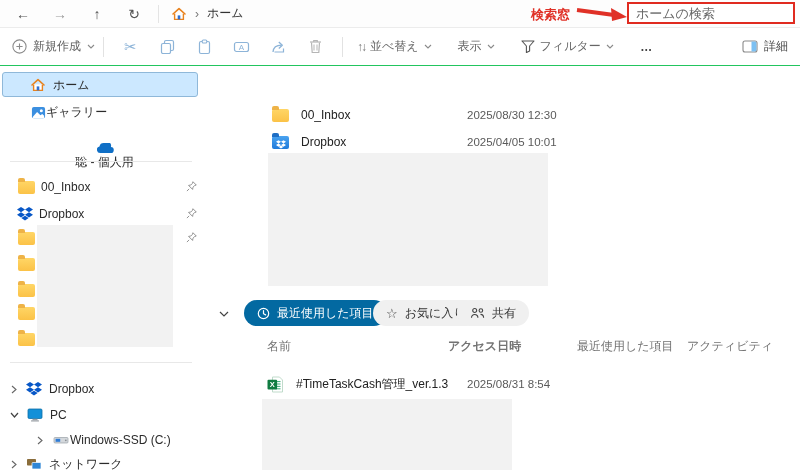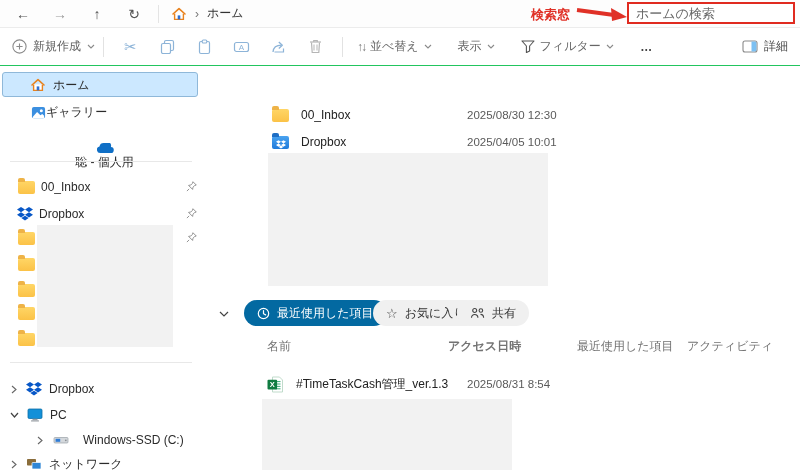"Windows-SSD (C:)" span.lbl { margin-left: 14px -> 1px }
